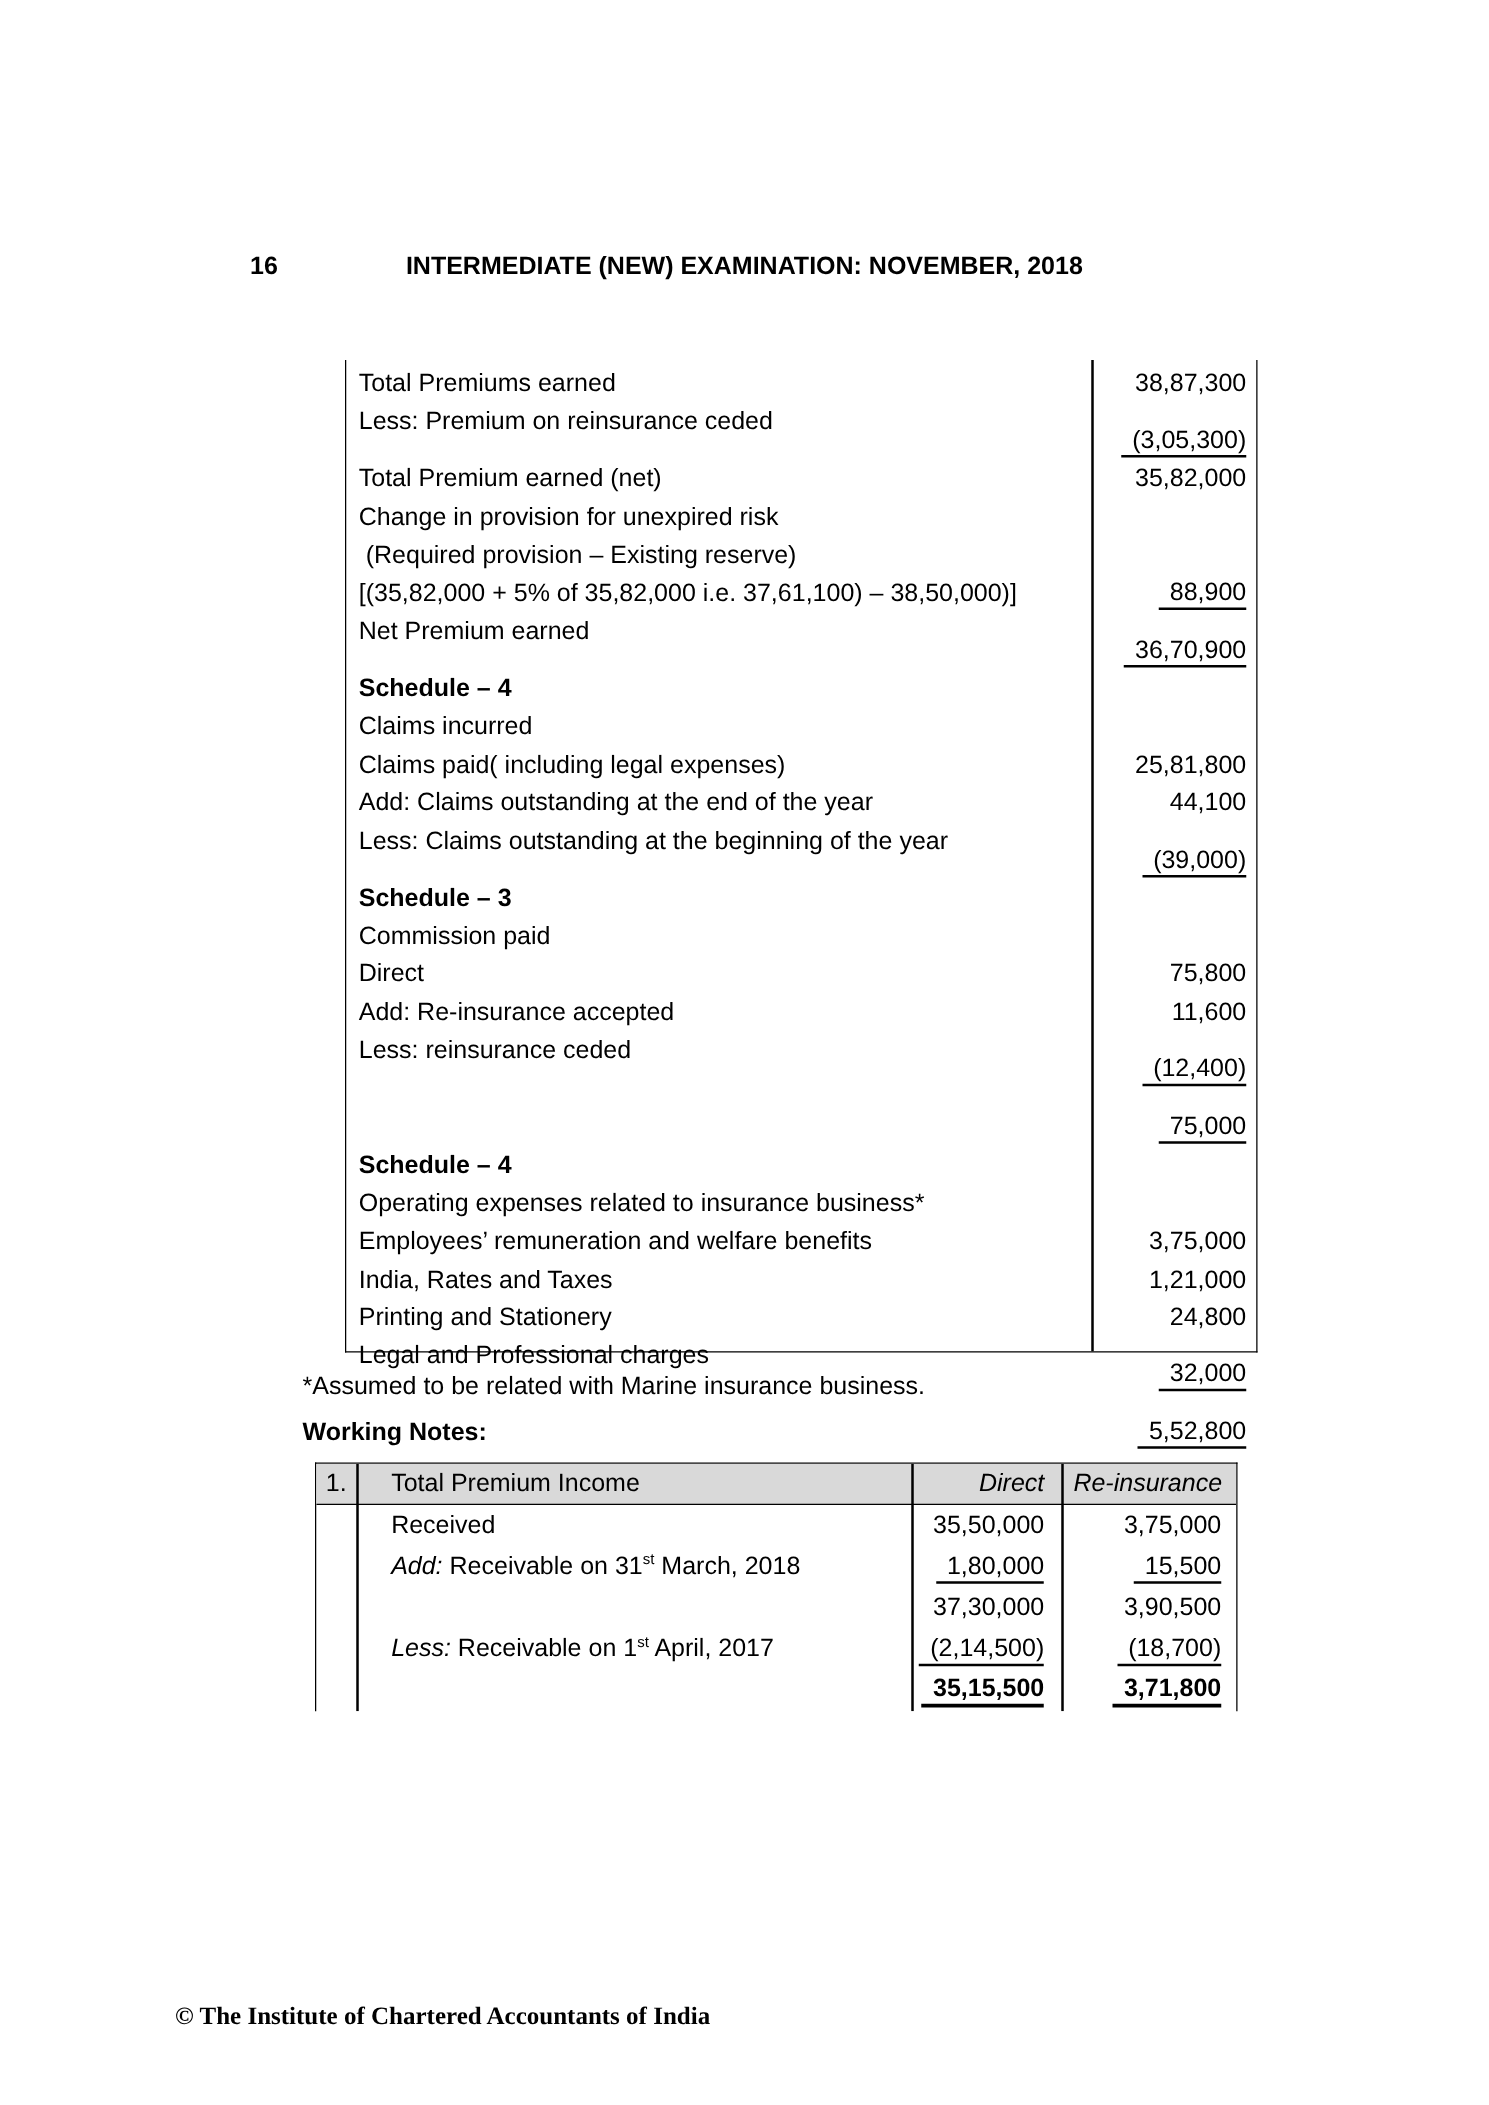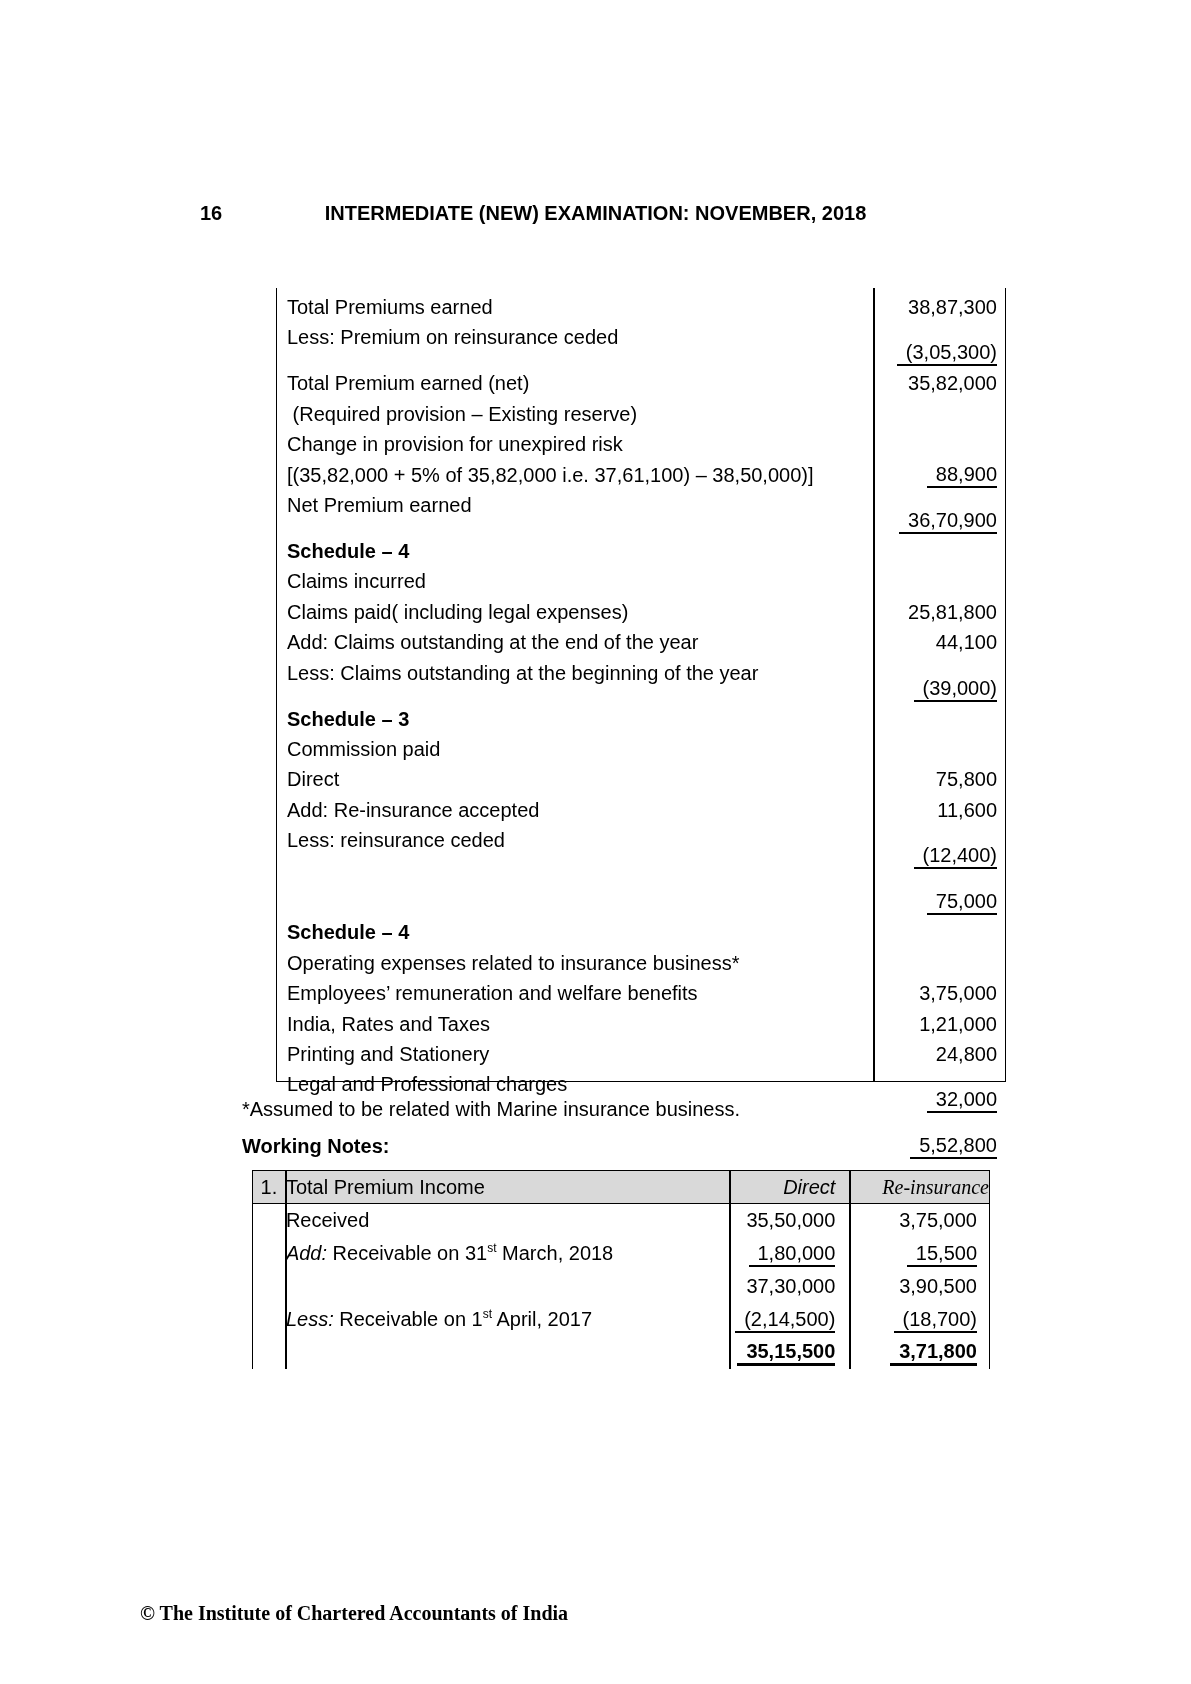"(Required provision – Existing reserve)" div.dline { order: before "Change in provision for unexpired" -> after "Change in provision for unexpired" }
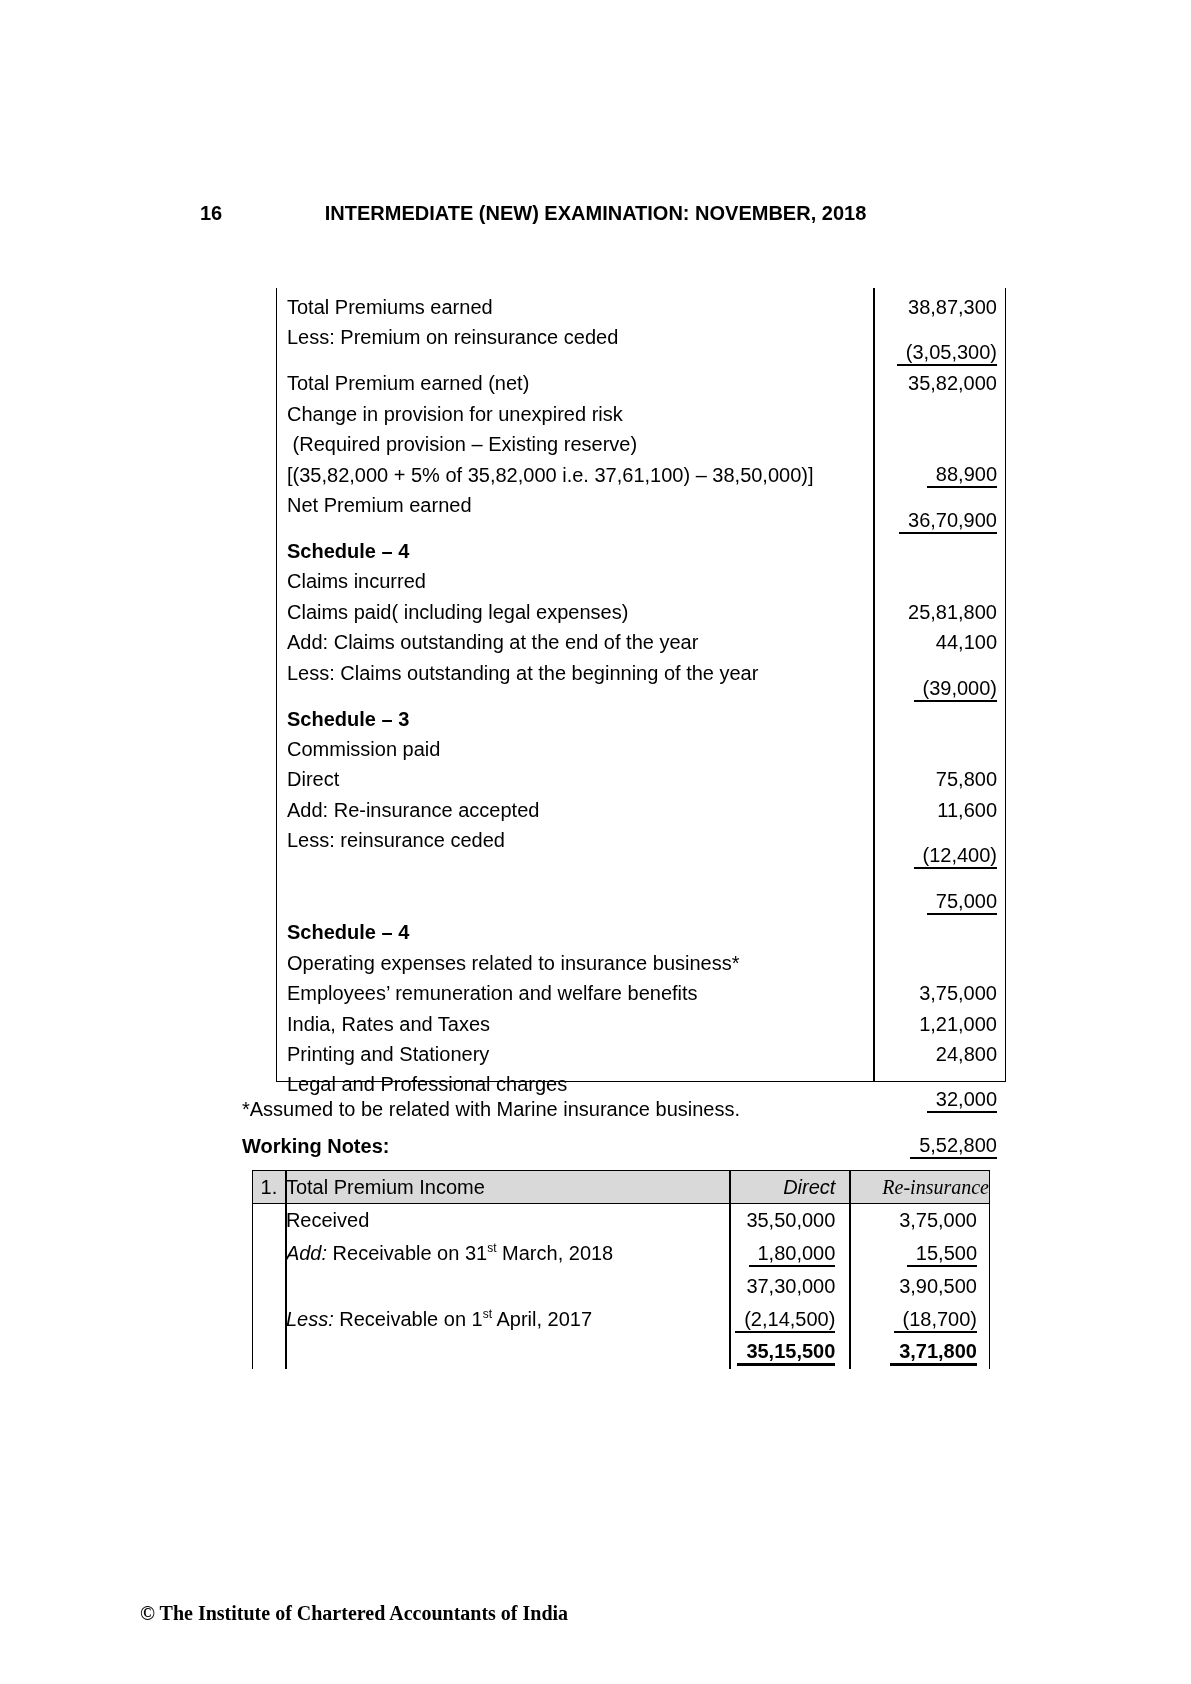"Total Premium Income" .c-desc { padding-left: 1px -> 28px }
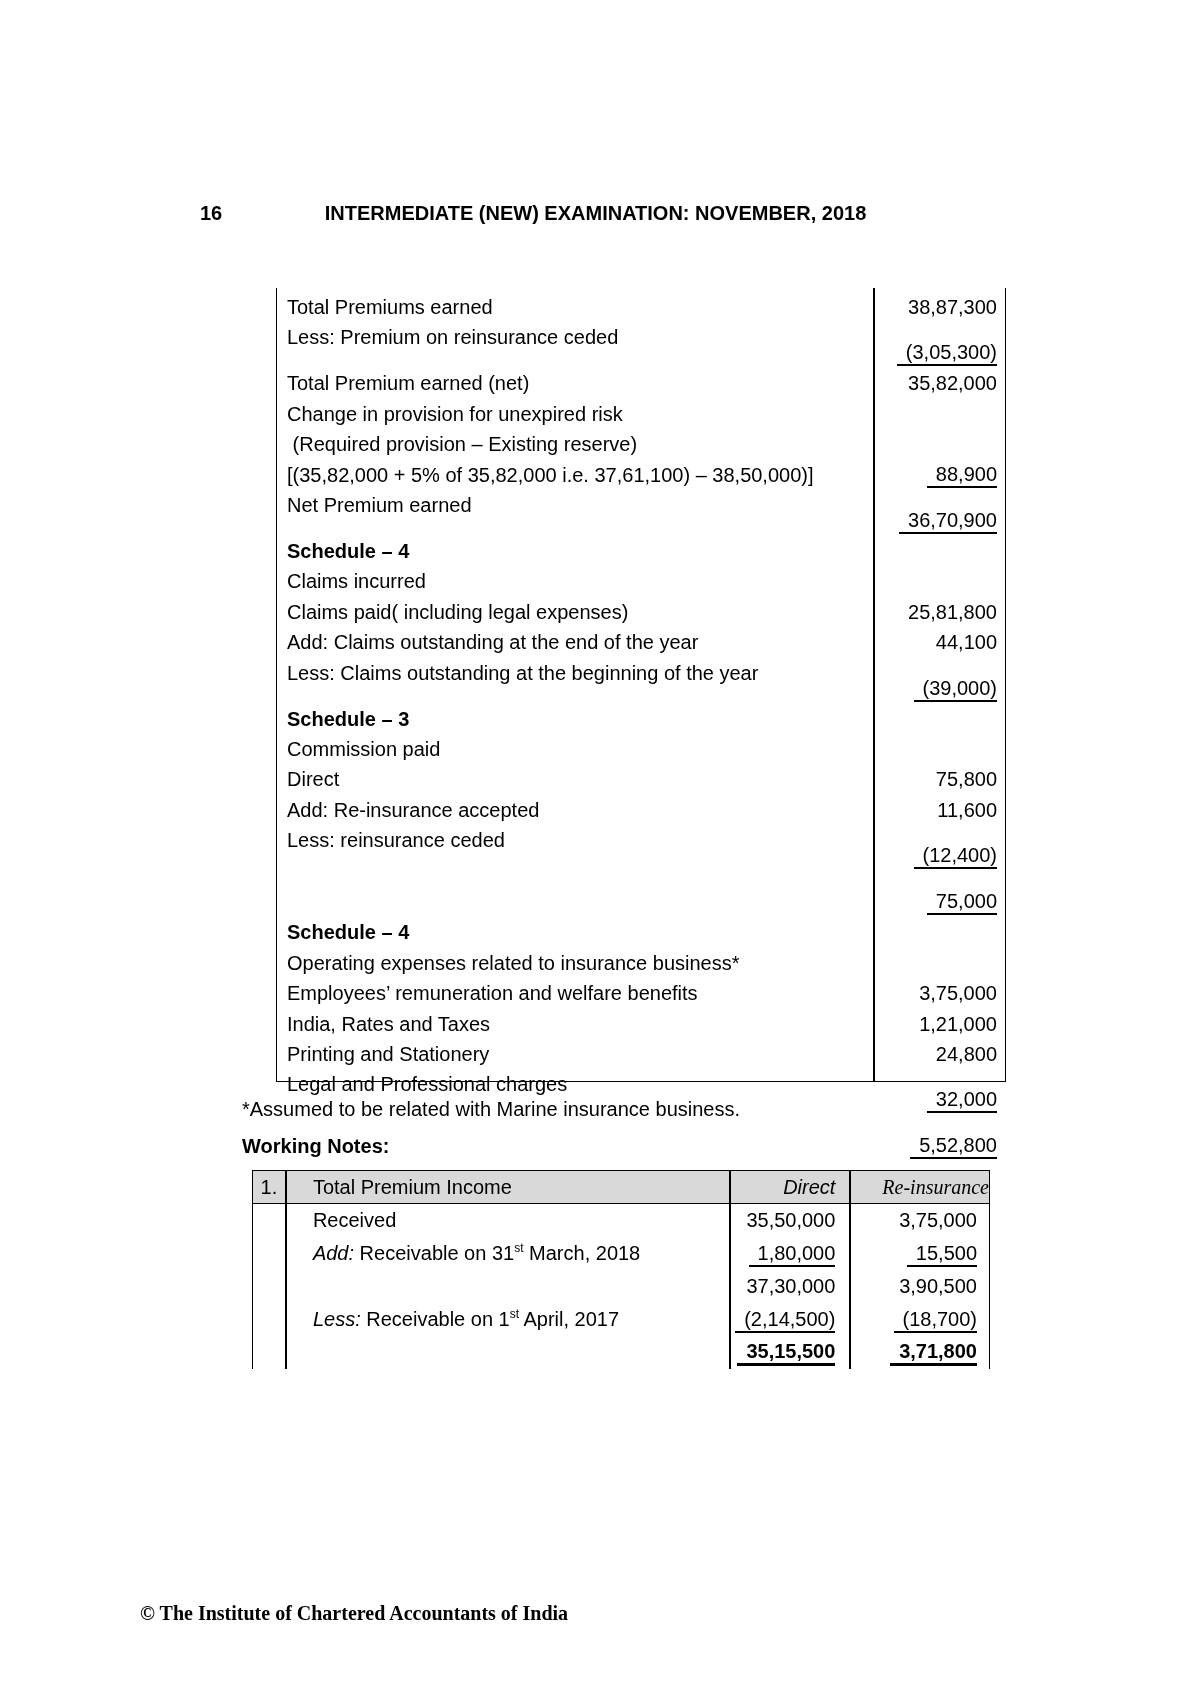"Re-insurance" .wn-head .c-re { font-family: Liberation Serif, serif -> none; text-align: right -> center }
